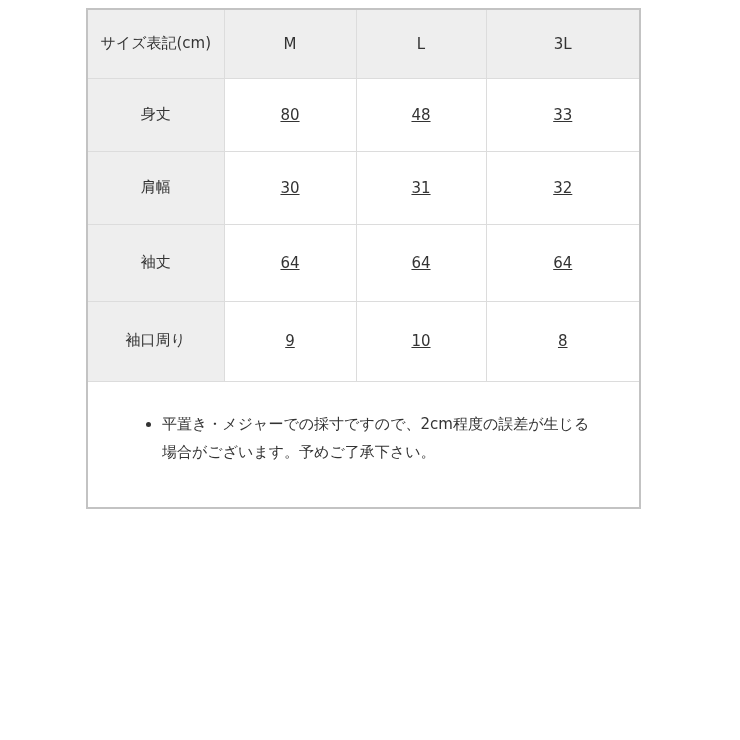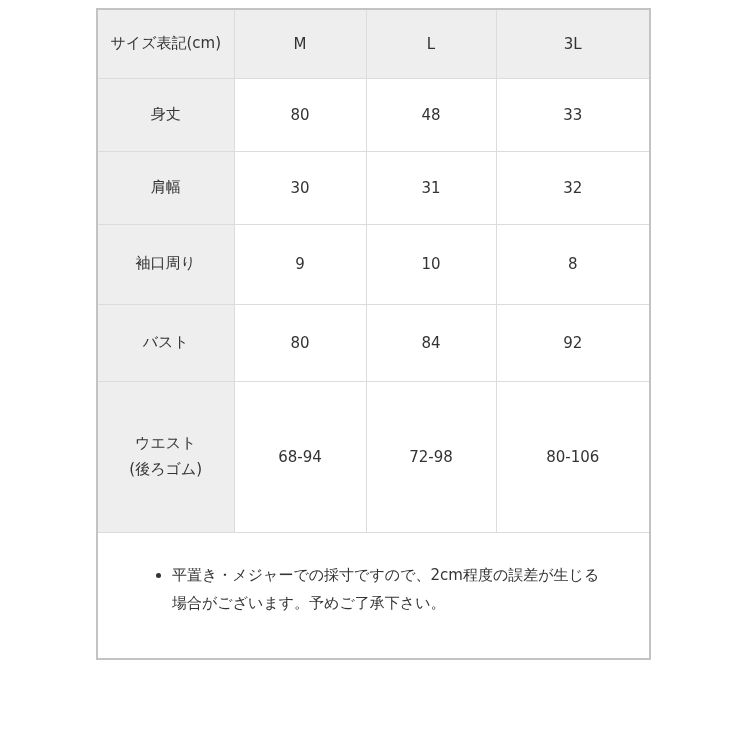"サイズ表記(cm)" table.size-table { left: 96px -> 86px }
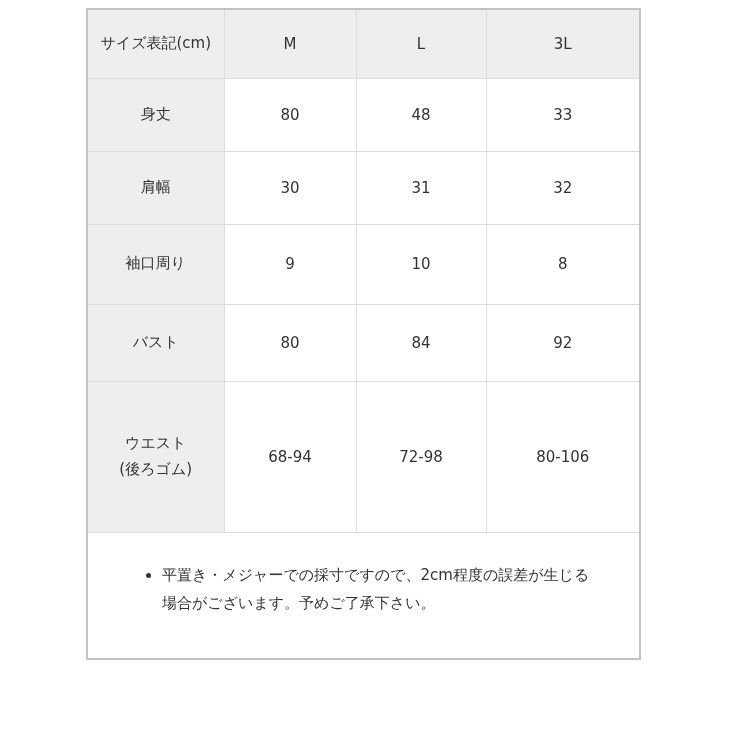"80" td.value-cell { text-decoration: none -> underline }
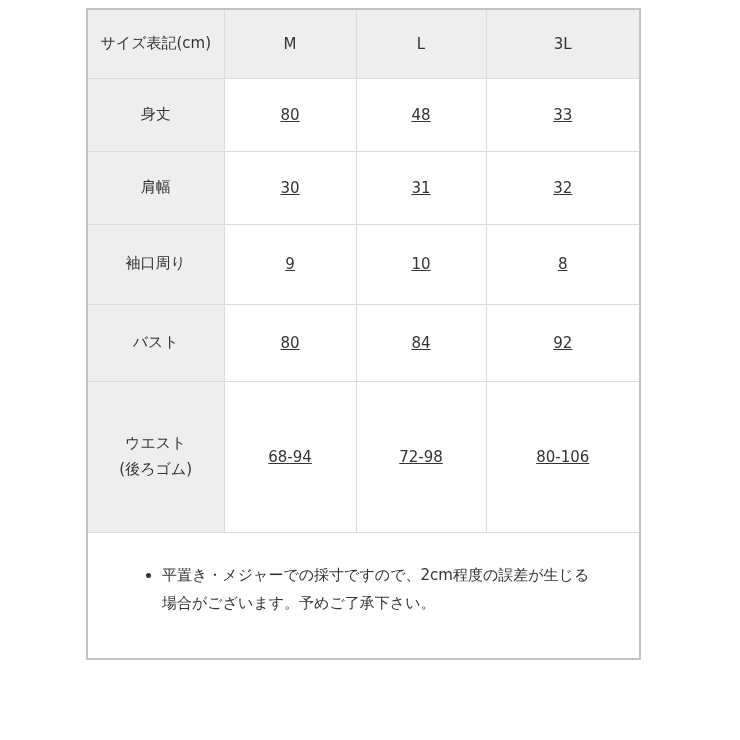"袖丈" tr.r-2 { html: none -> <tr> <th>袖丈</th> <td>64</td> <td>64</td> <td>64</td> </tr> }
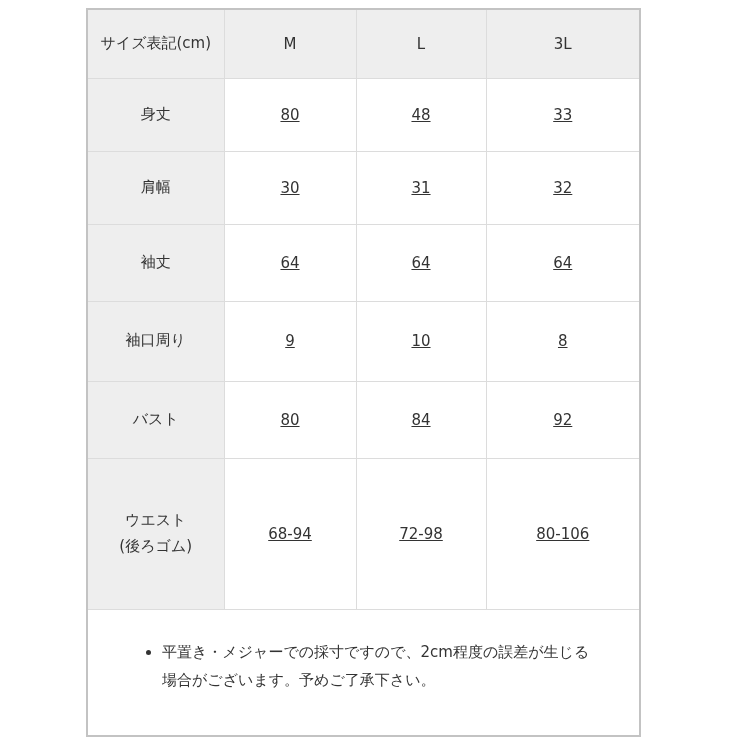"バスト" tr.r-4 { html: <tr> <th>バスト</th> <td>80</td> <td>84</td> <td>92</td> </tr> -> none }
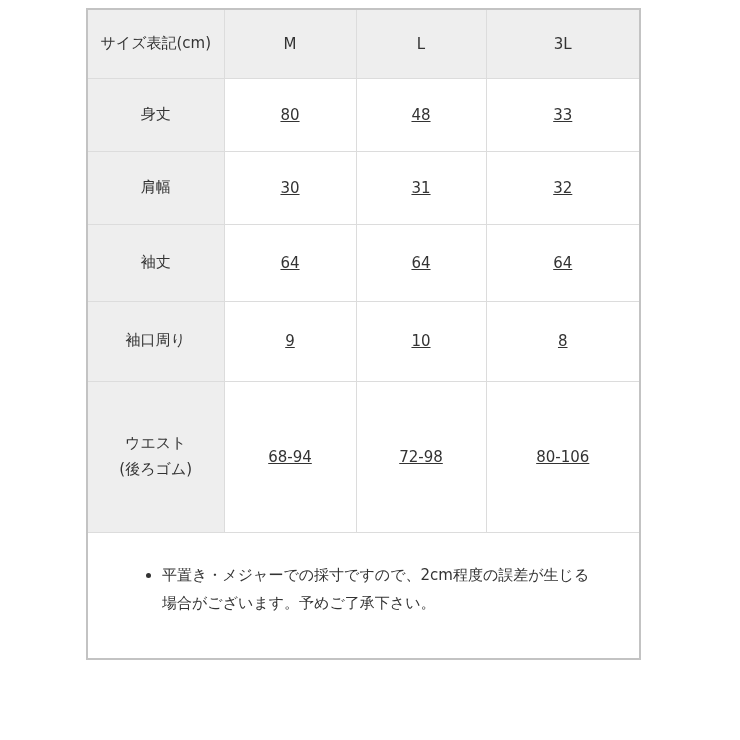"ウエスト" tr.r-5 { html: <tr> <th>ウエスト (後ろゴム)</th> <td>68-94</td> <td>72-98</td> <td>80-106</td> </tr> -> none }
